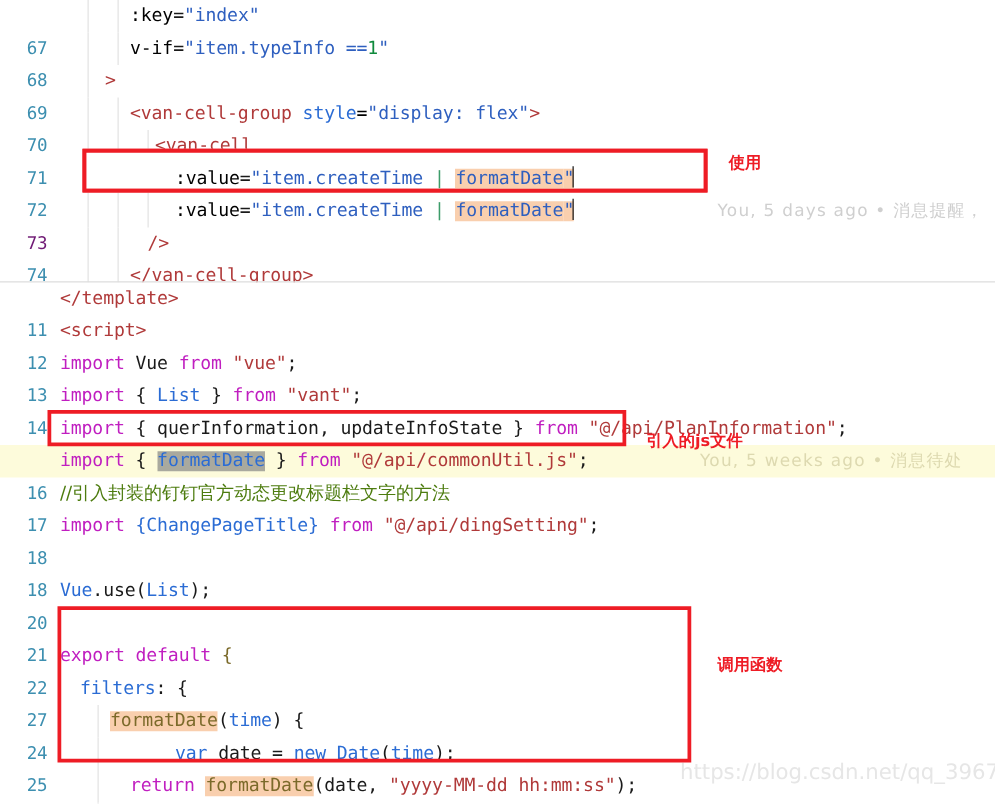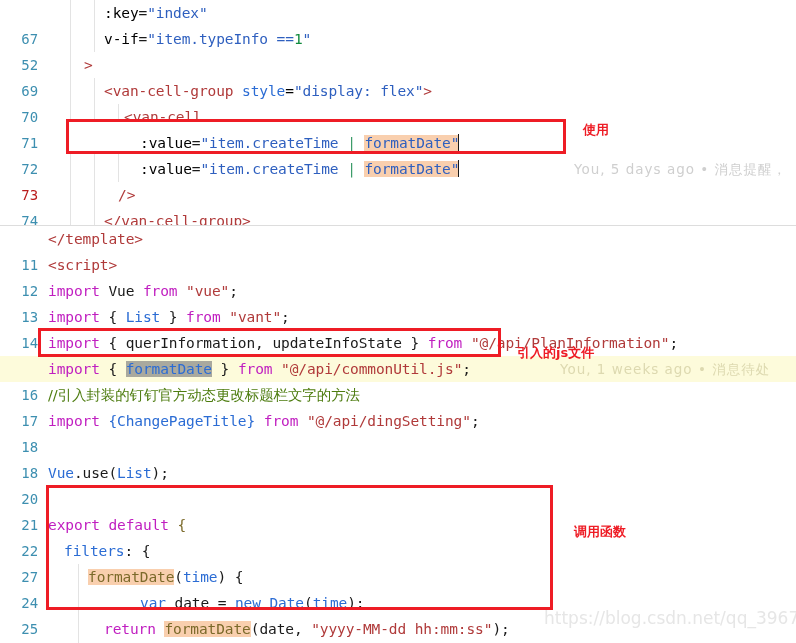"52" span.ln { text: 52 -> 68 }
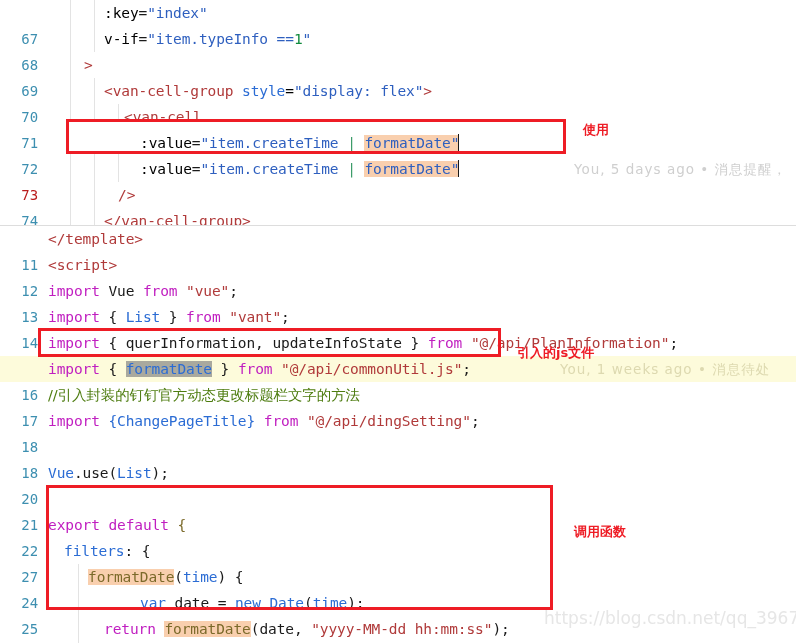"73" .ln.cur { color: #b91c1c -> #701a75 }
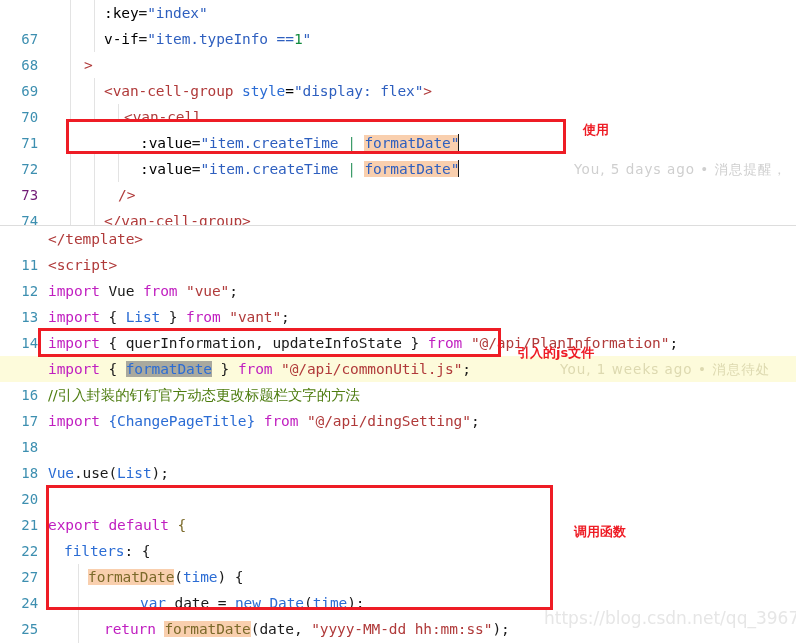"You, 1 weeks ago •" span.blame { text: 1 -> 5 }
